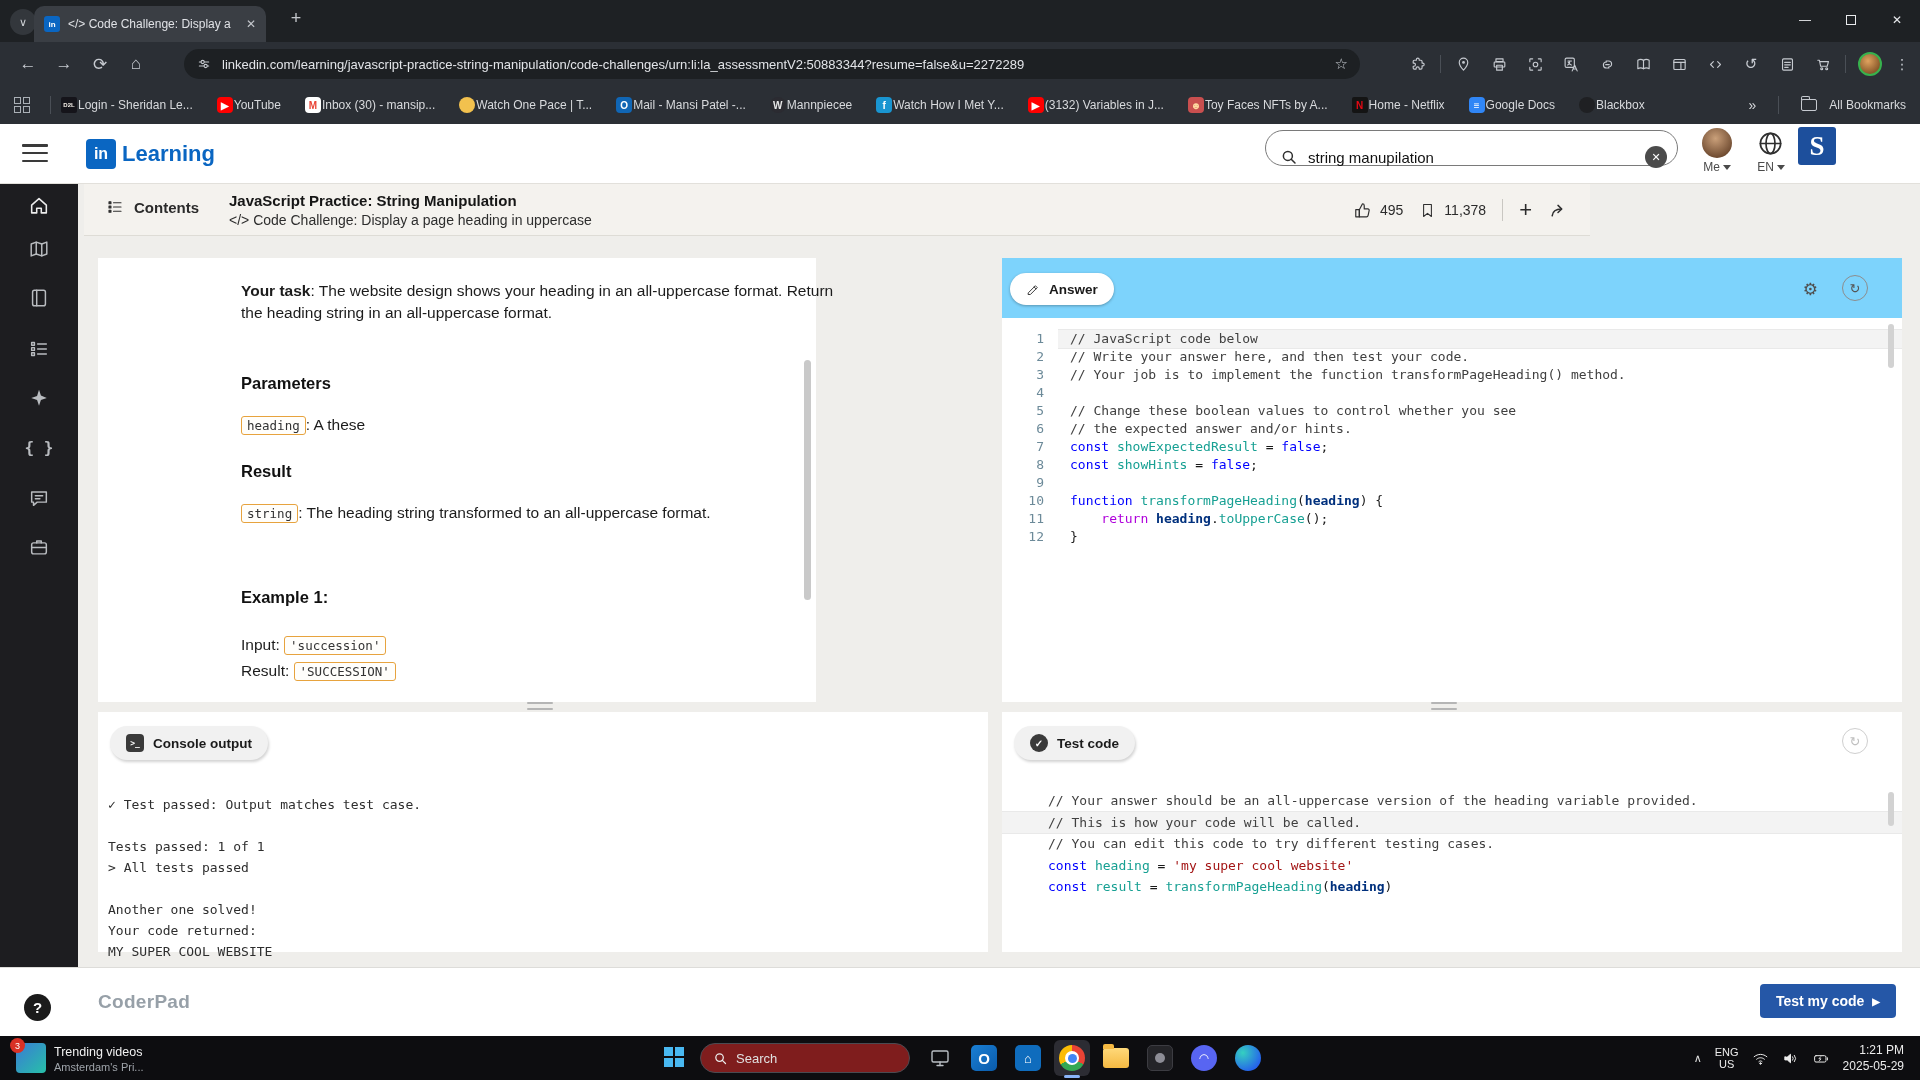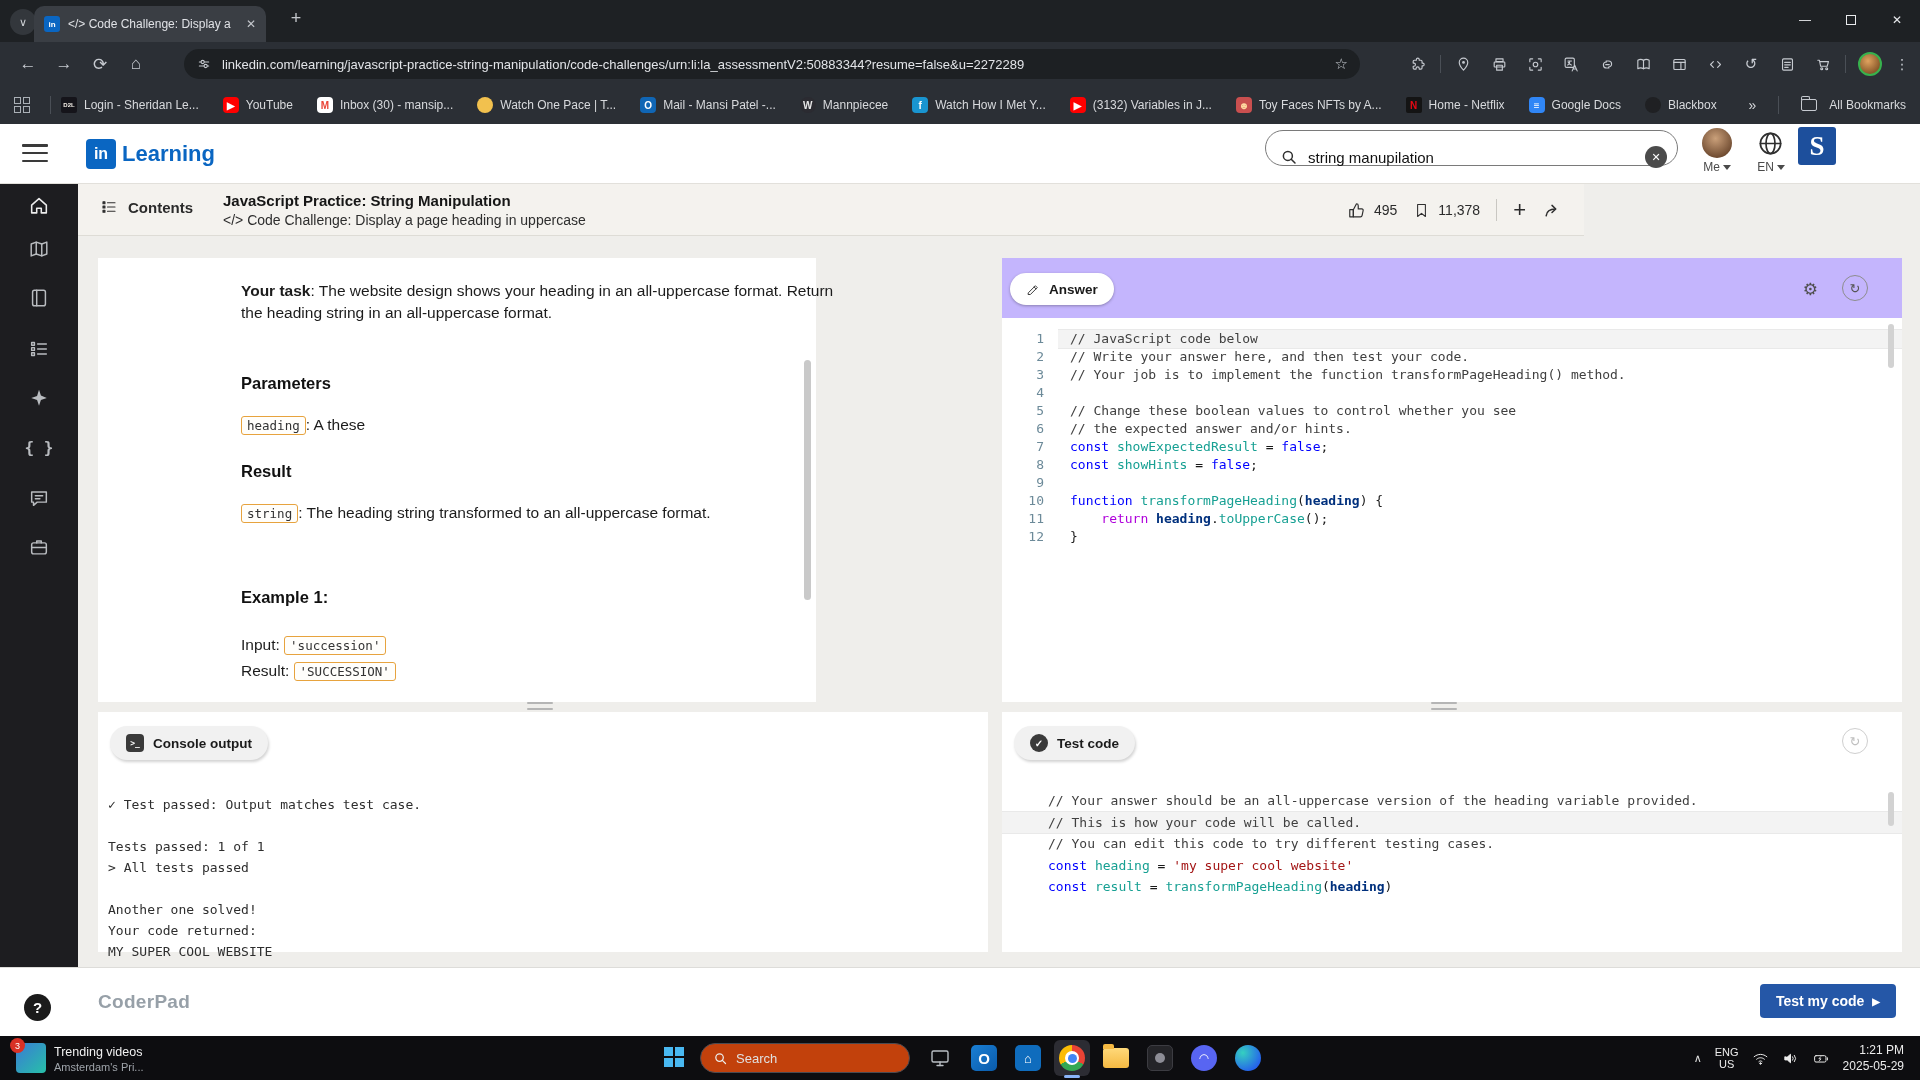"Login - Sheridan Le..." .bm { gap: 7px -> 1px }
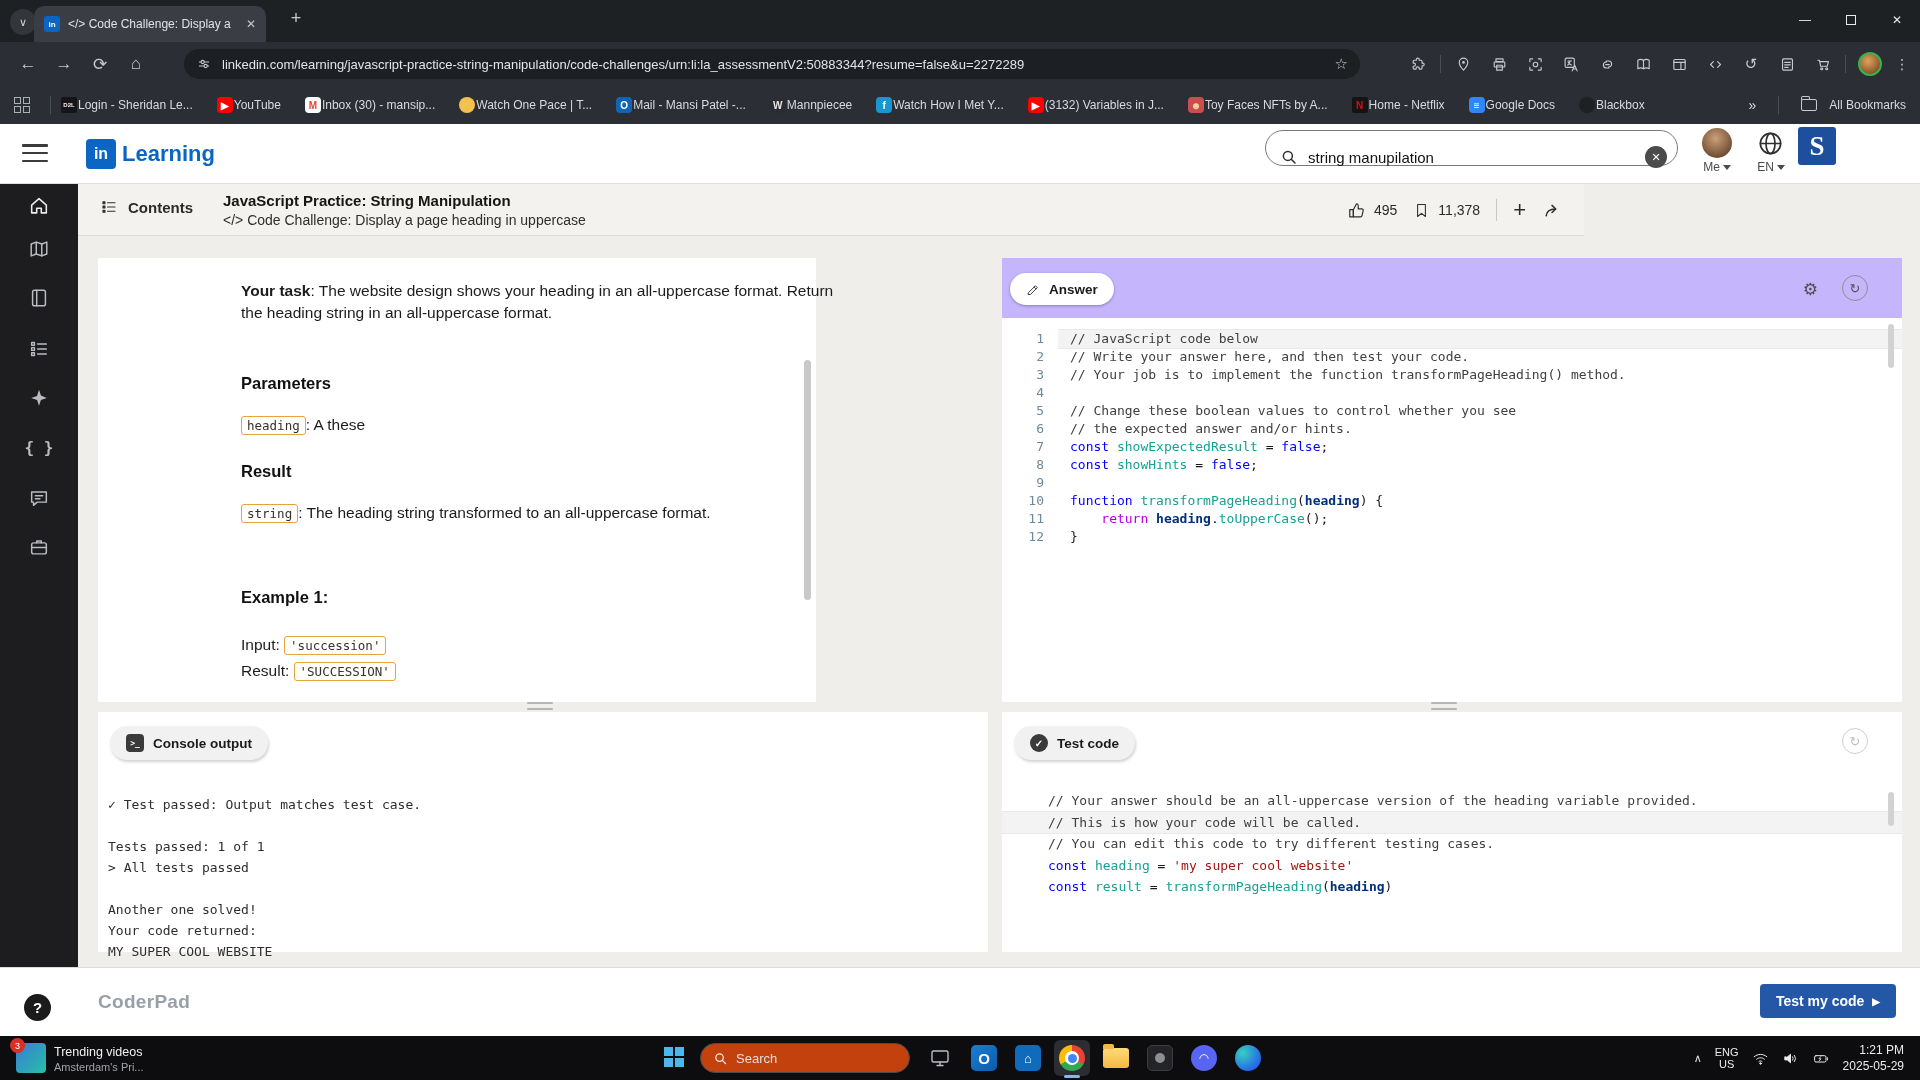"Contents" .contentsbar { left: 78px -> 84px }
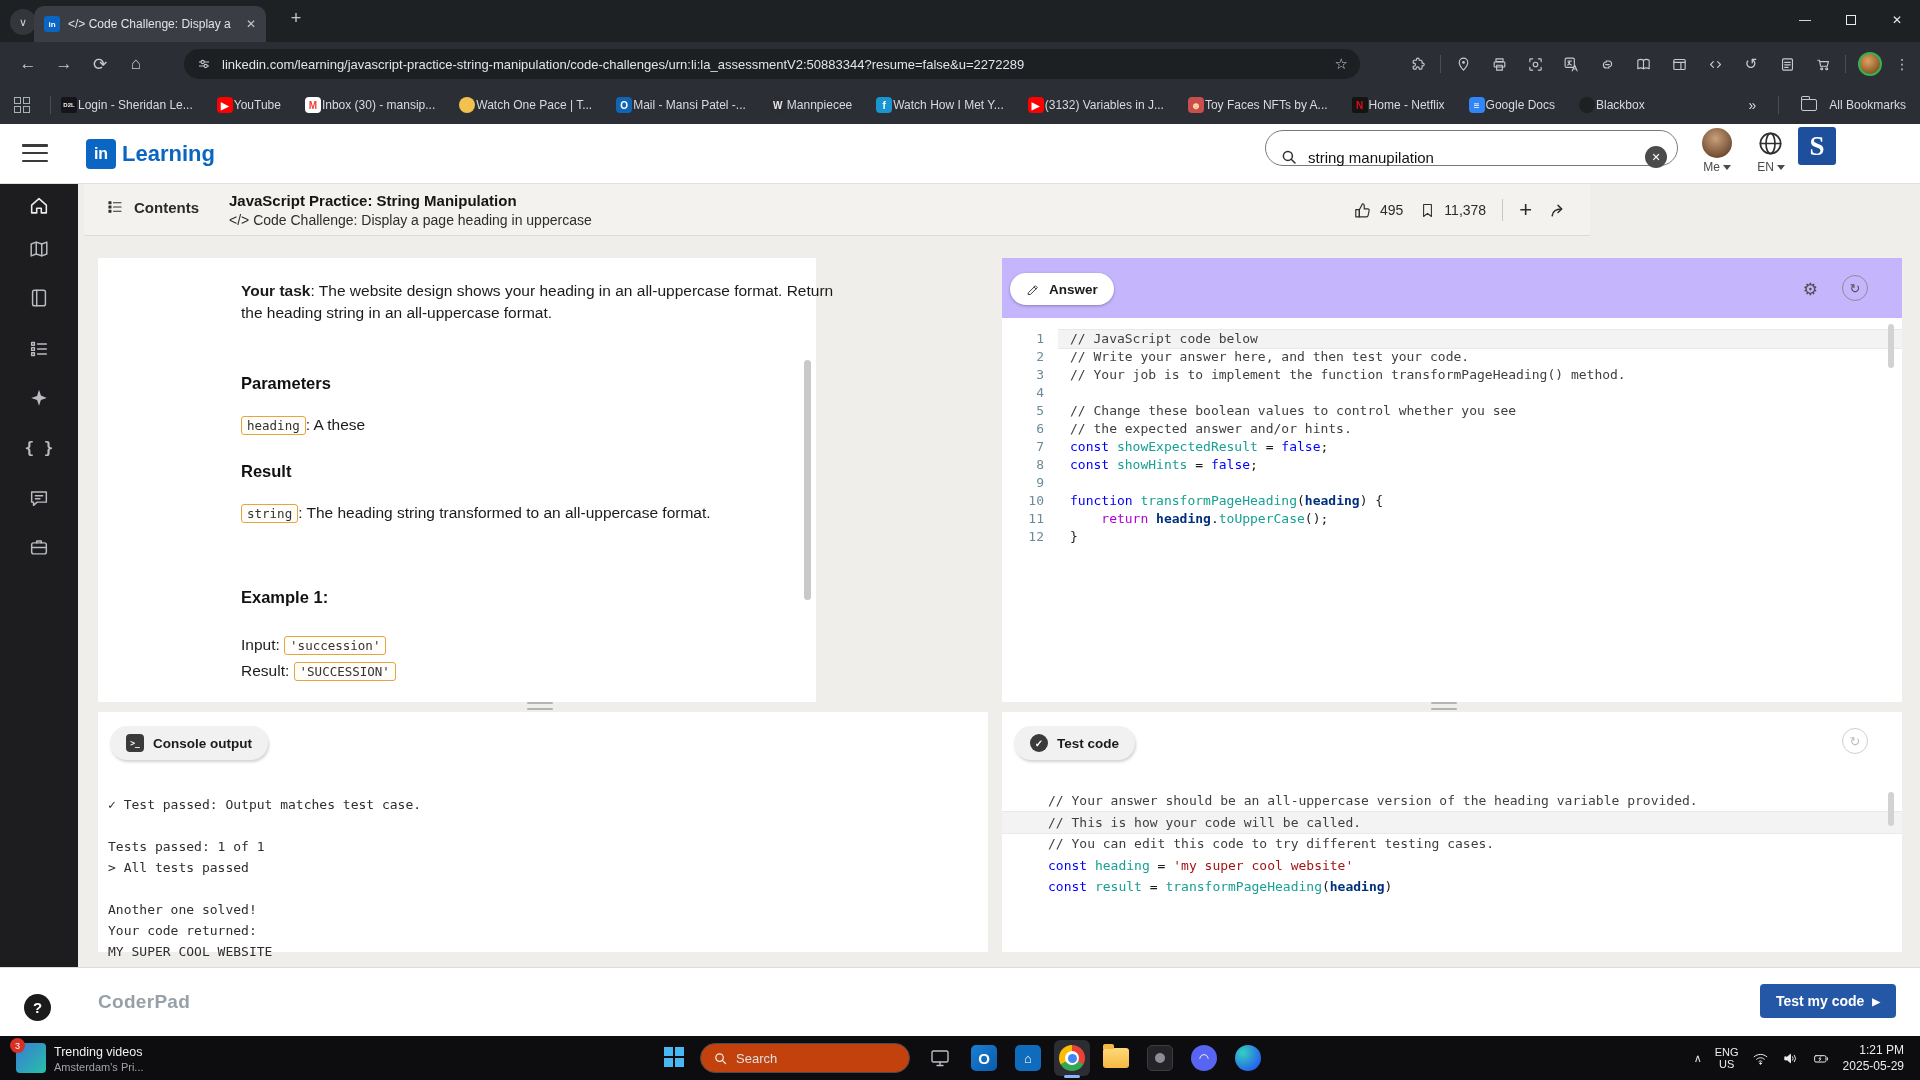"Answer" .answer-strip { background: #c4b5fd -> #7dd3fc }
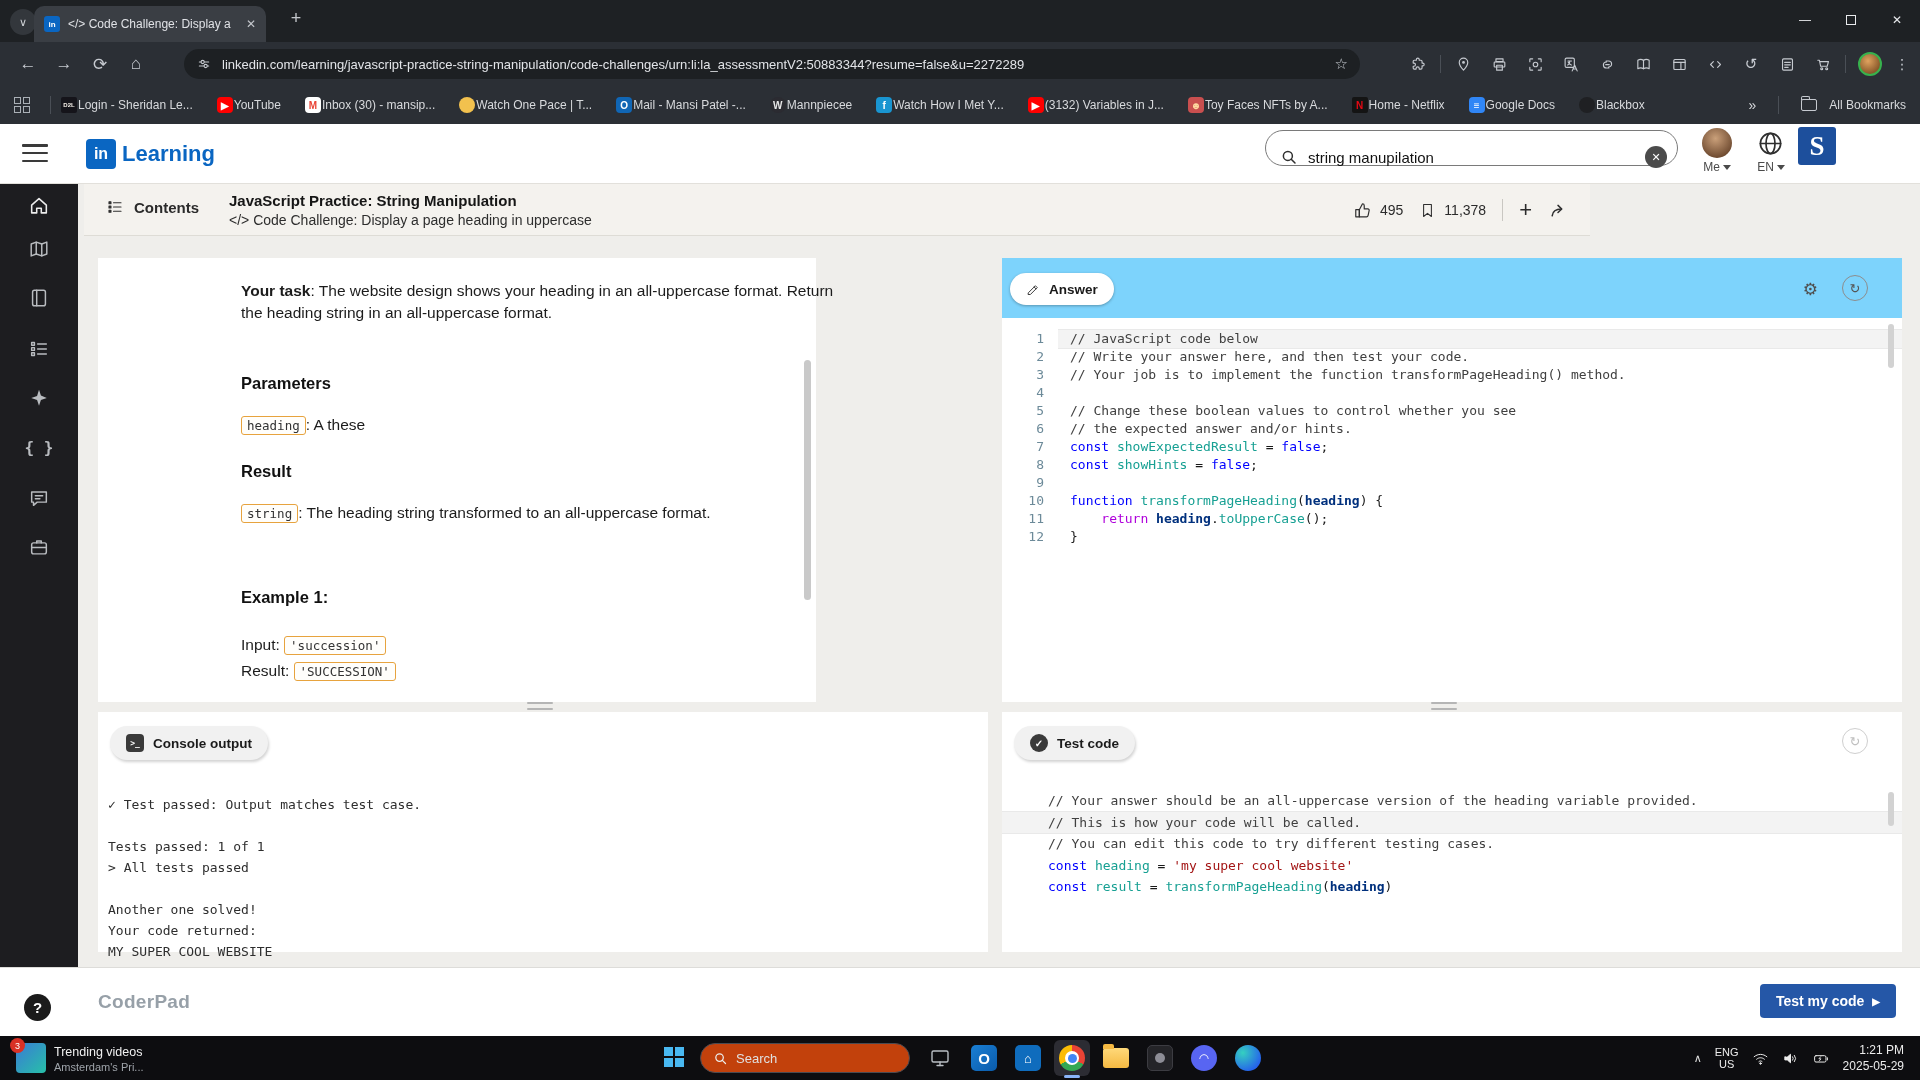"Search" .tb-search { background: #c2410c -> #7f1d1d }
